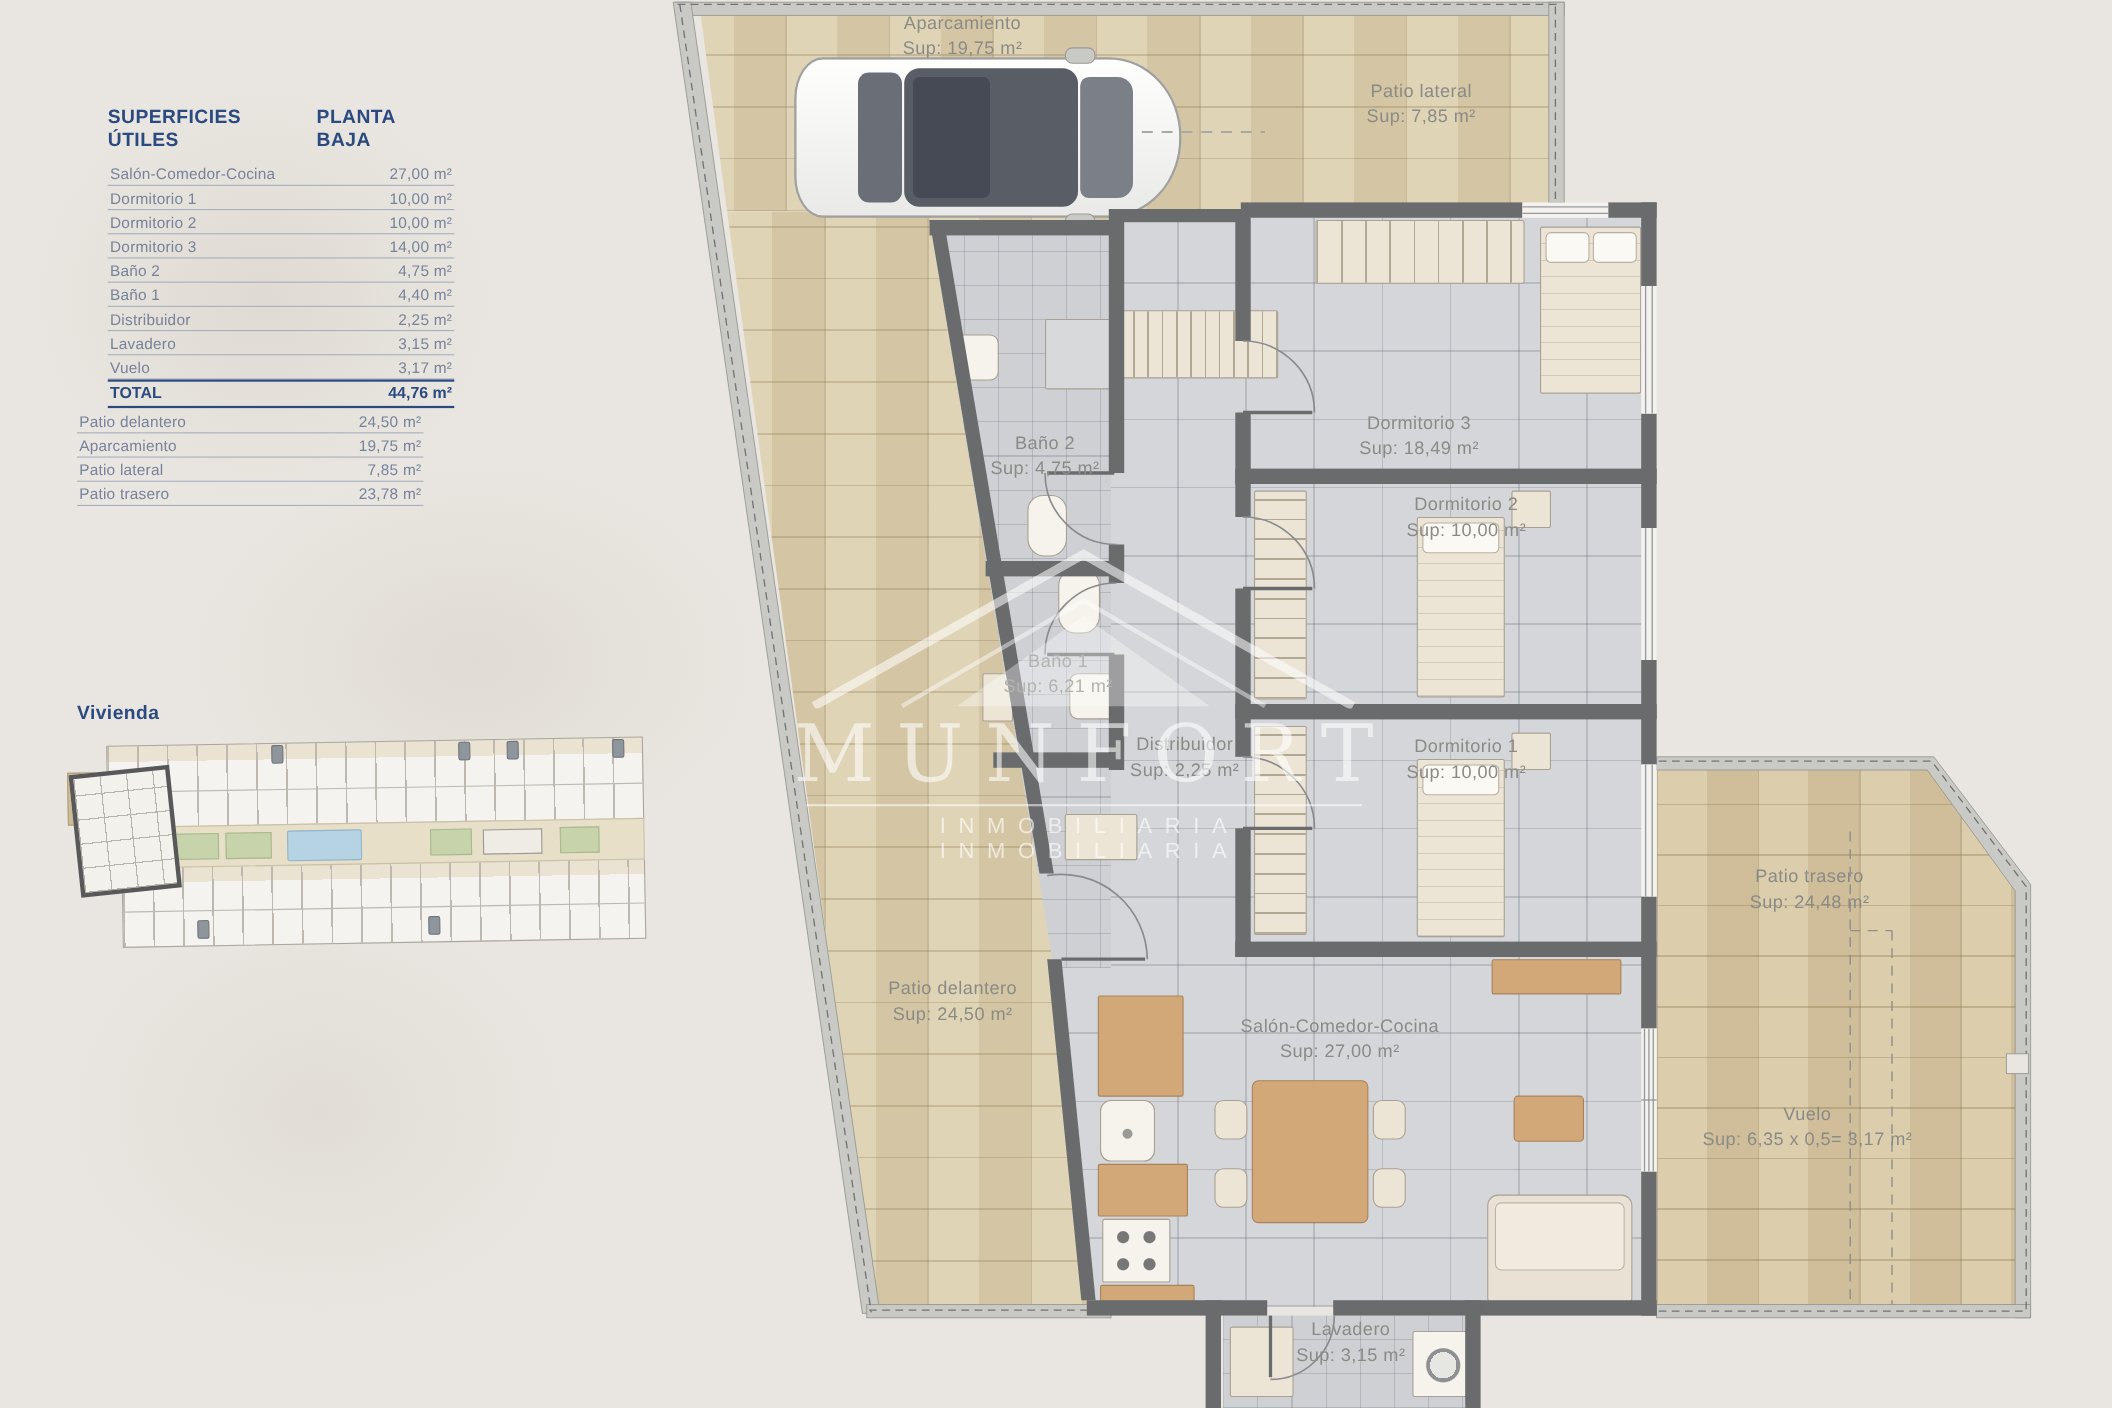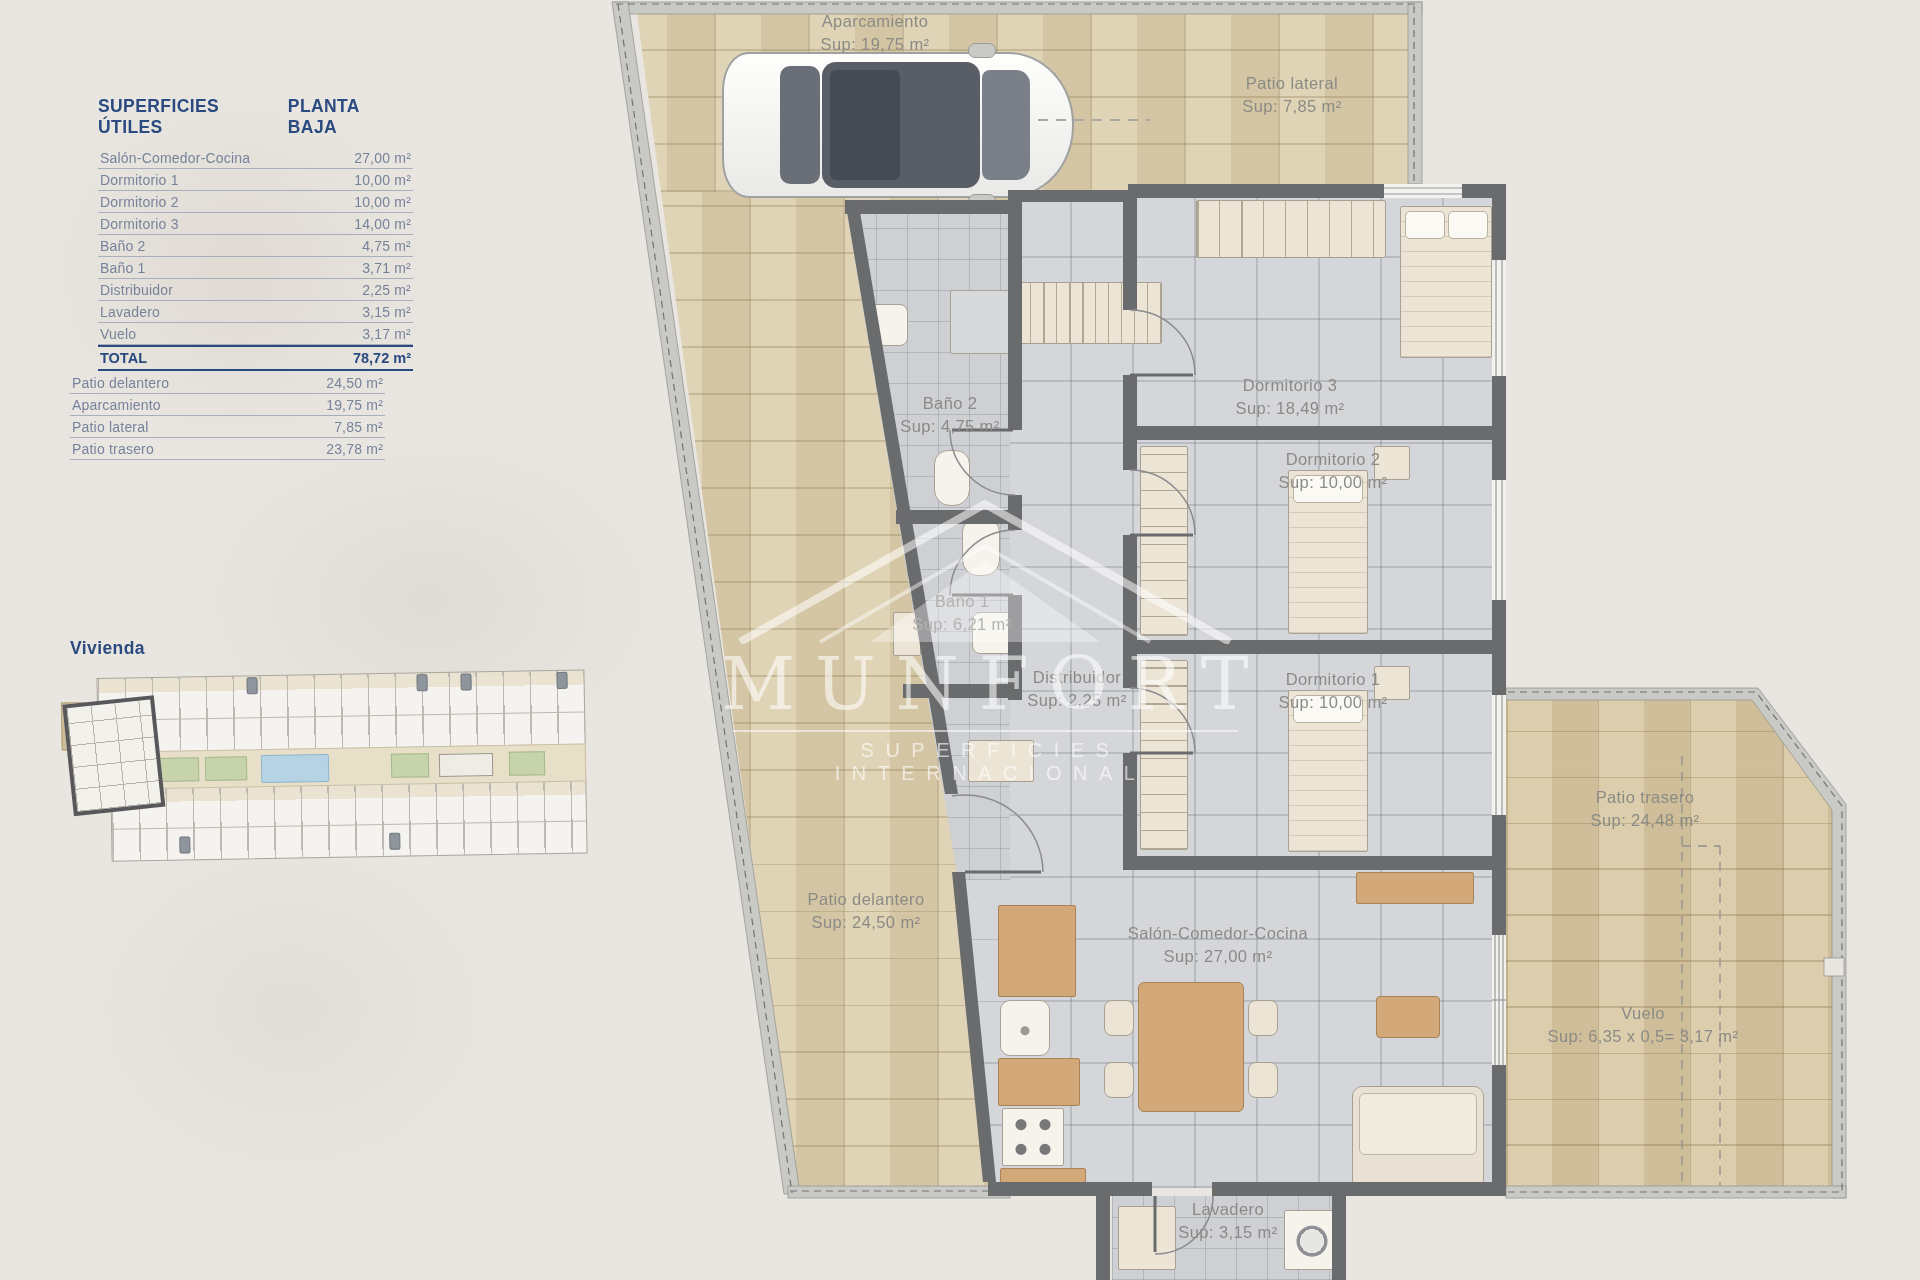"3,71 m²" span.rv { text: 3,71 -> 4,40 }
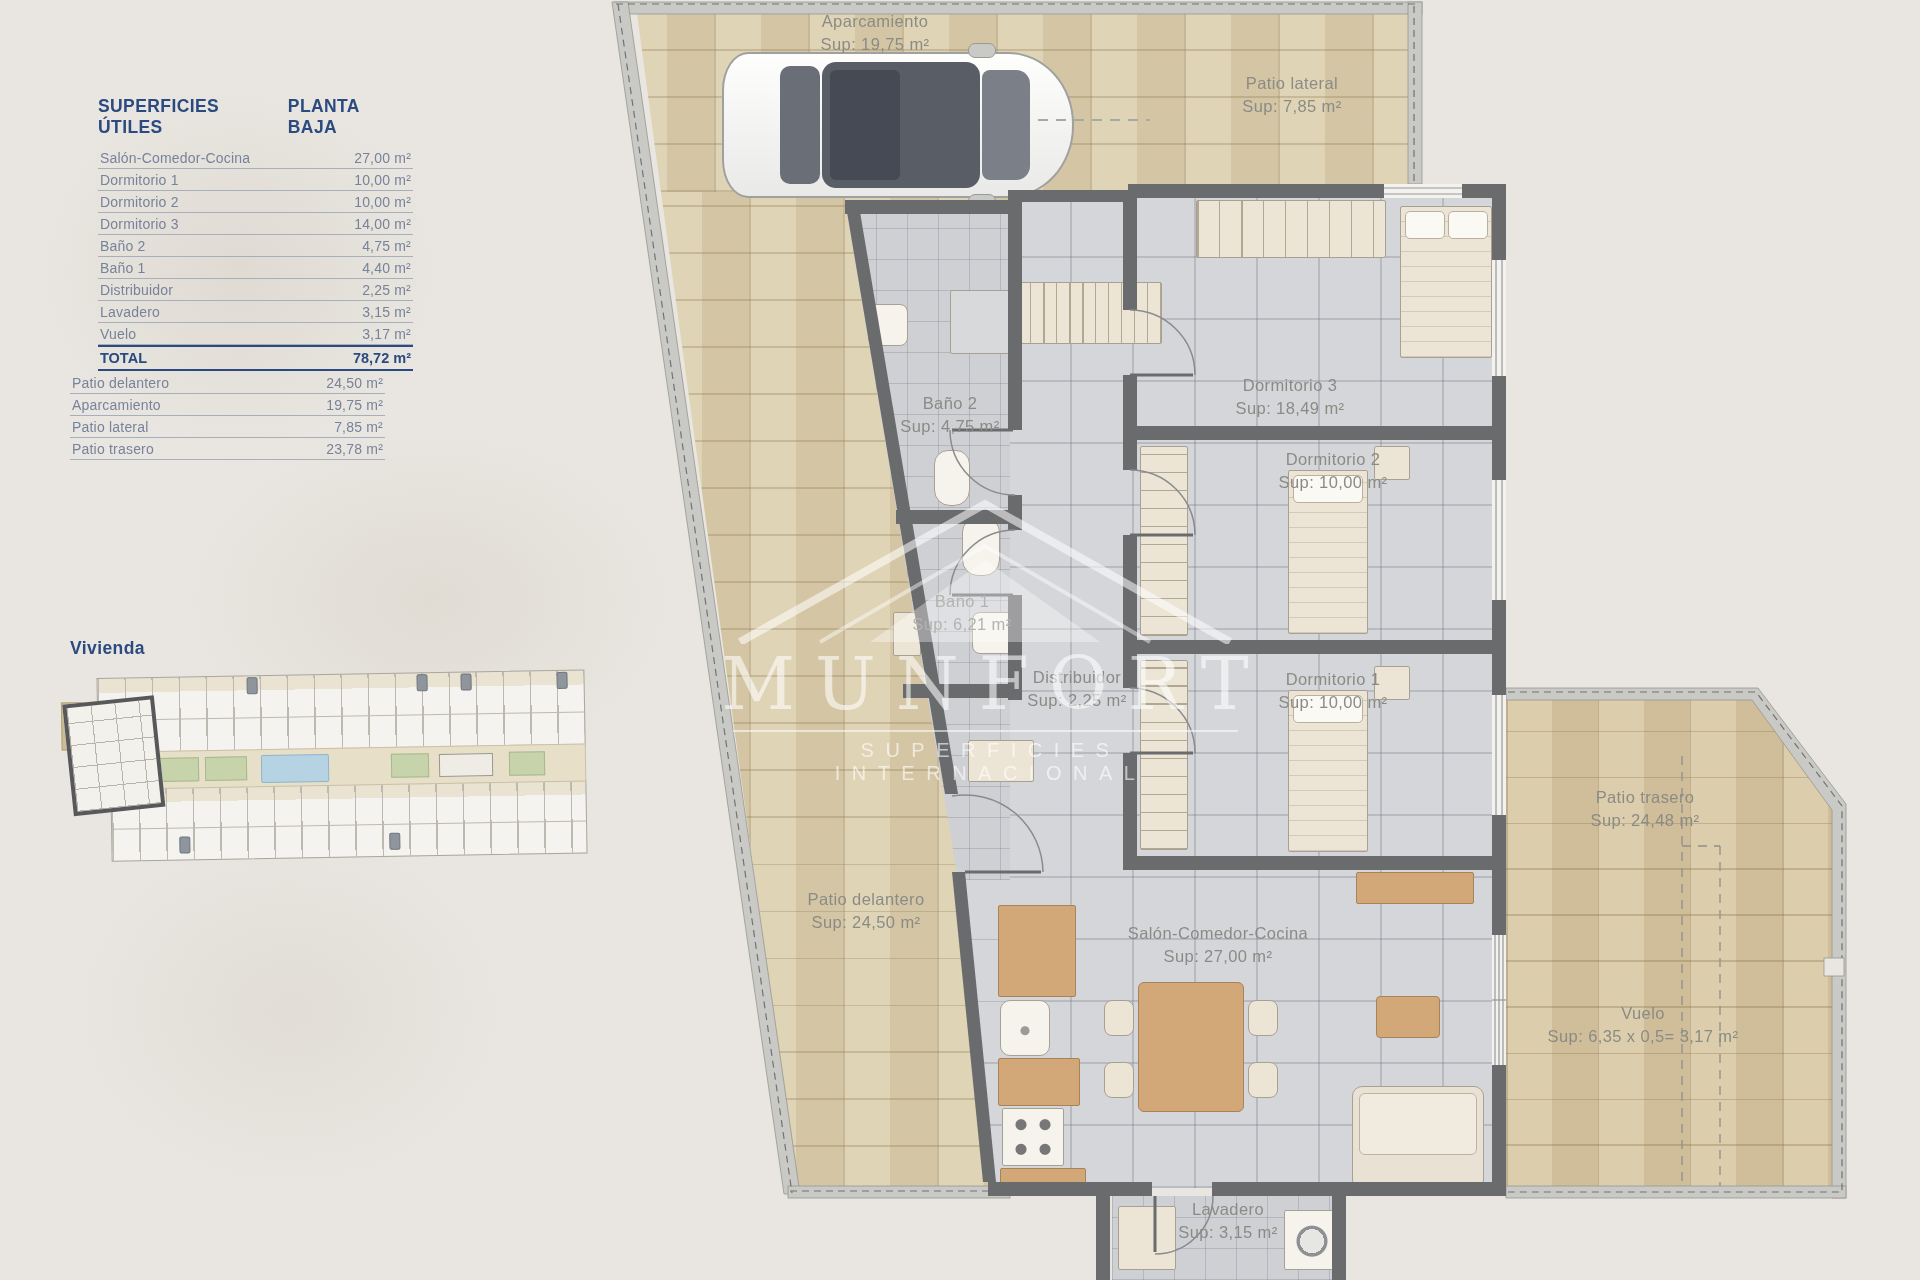"78,72 m²" span { text: 78,72 -> 44,76 }
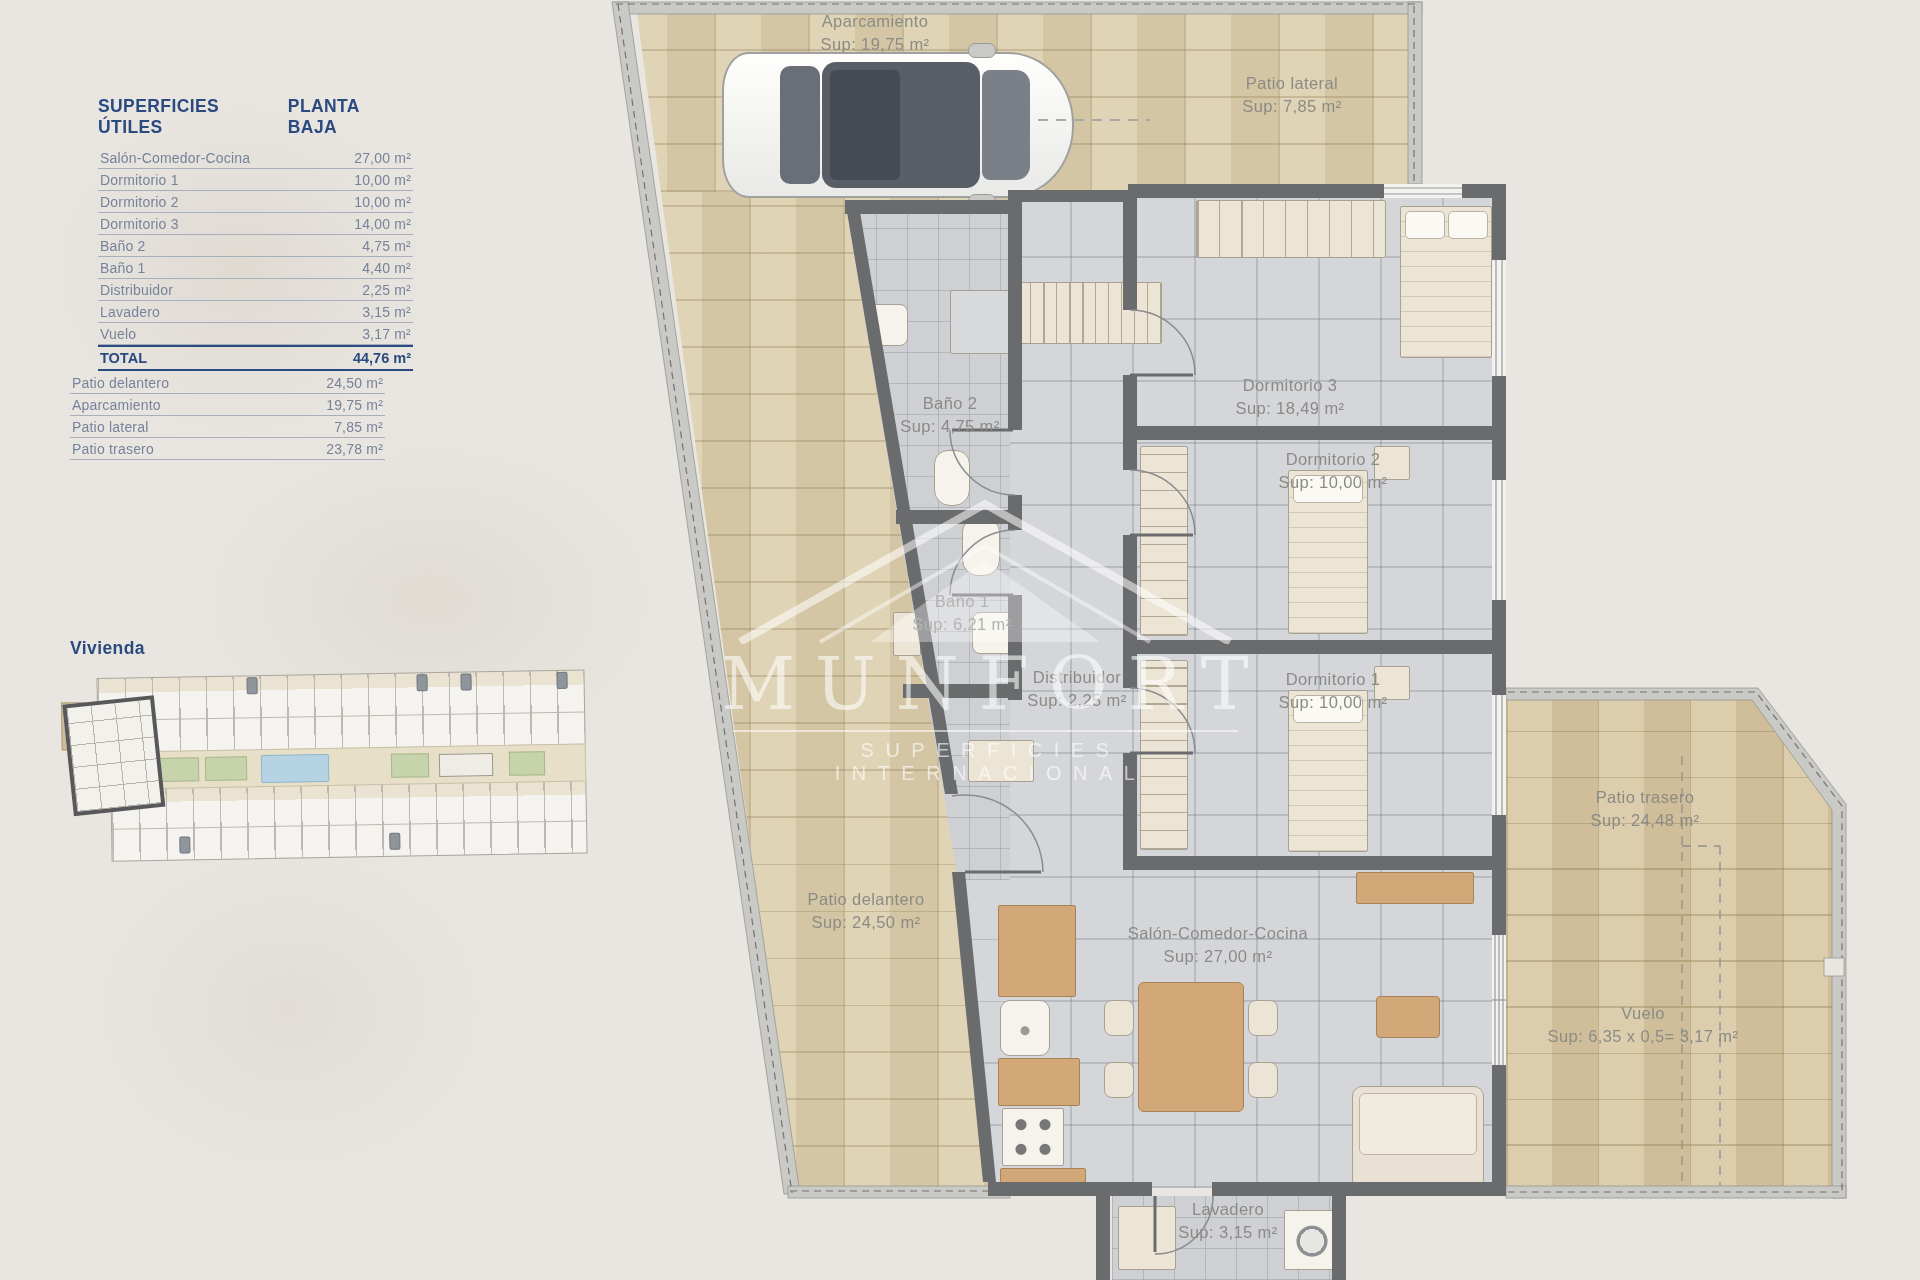"SUPERFICIES INTERNACIONAL" div.wm-tag { text: SUPERFICIES INTERNACIONAL -> INMOBILIARIA INMOBILIARIA }
